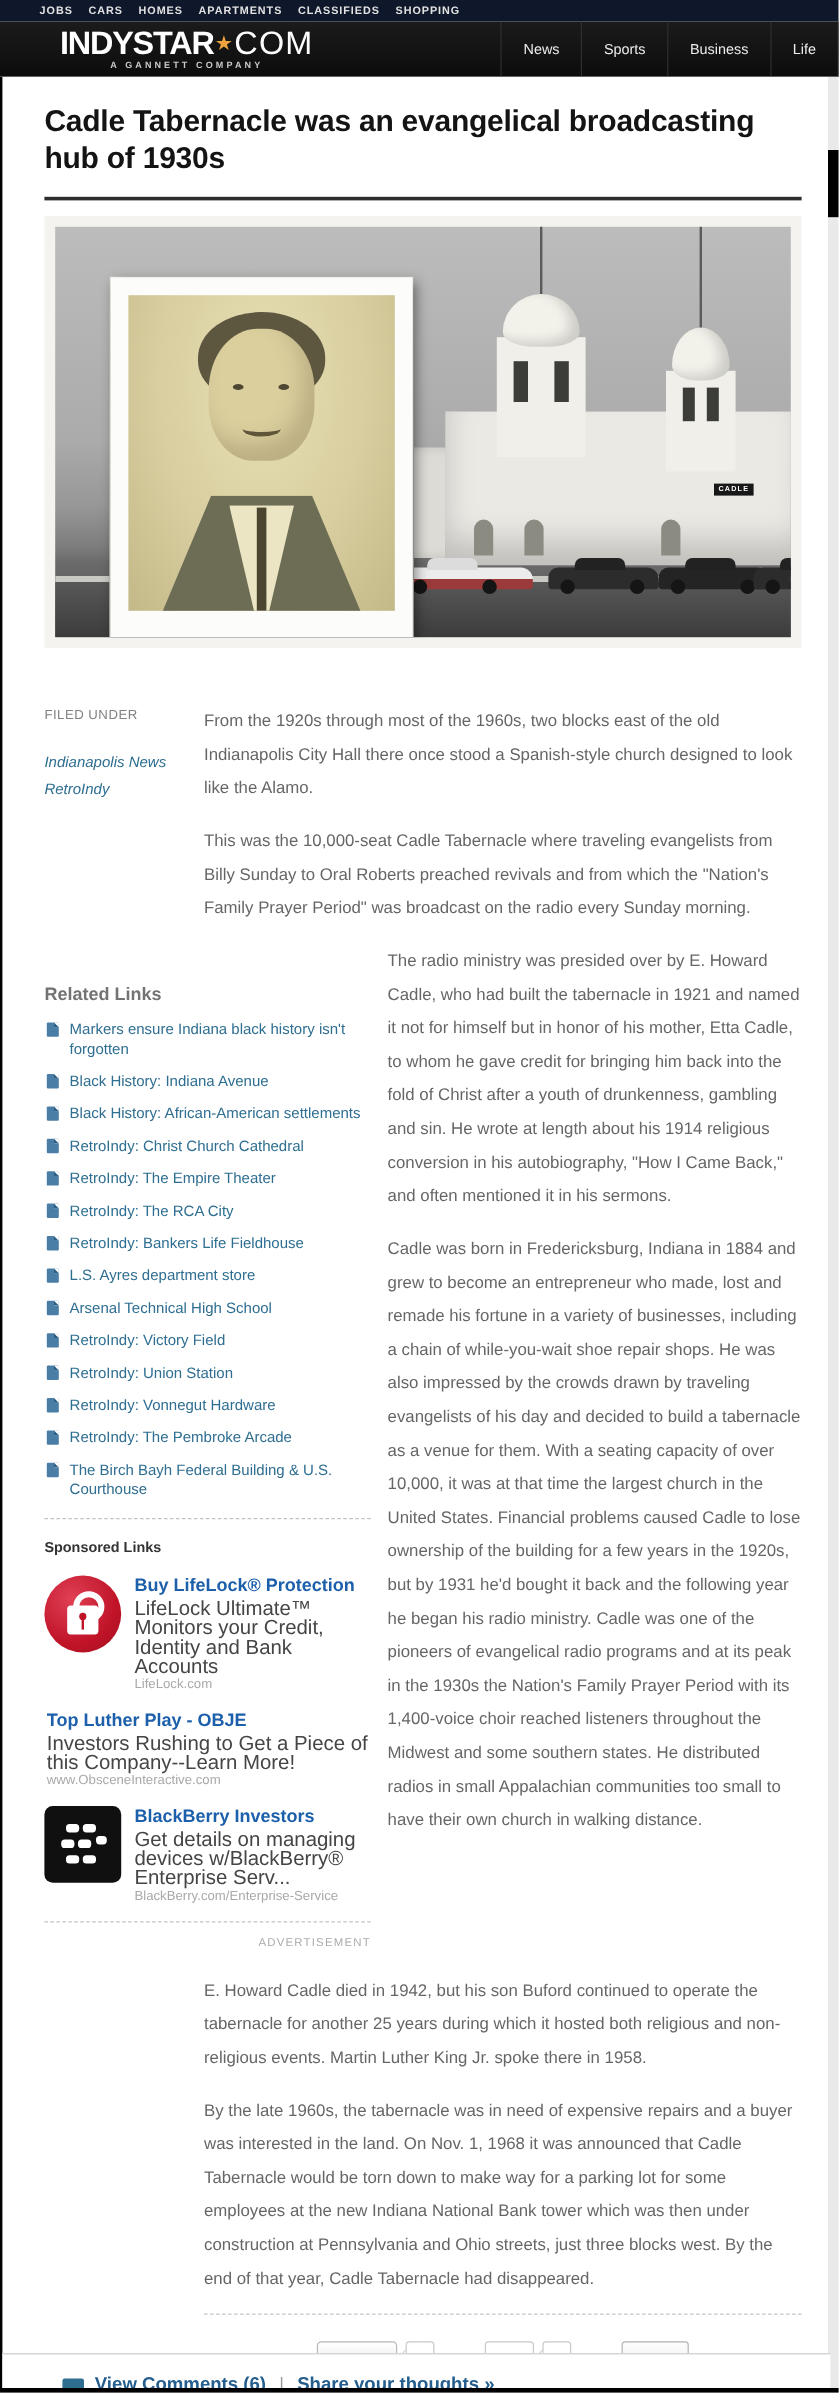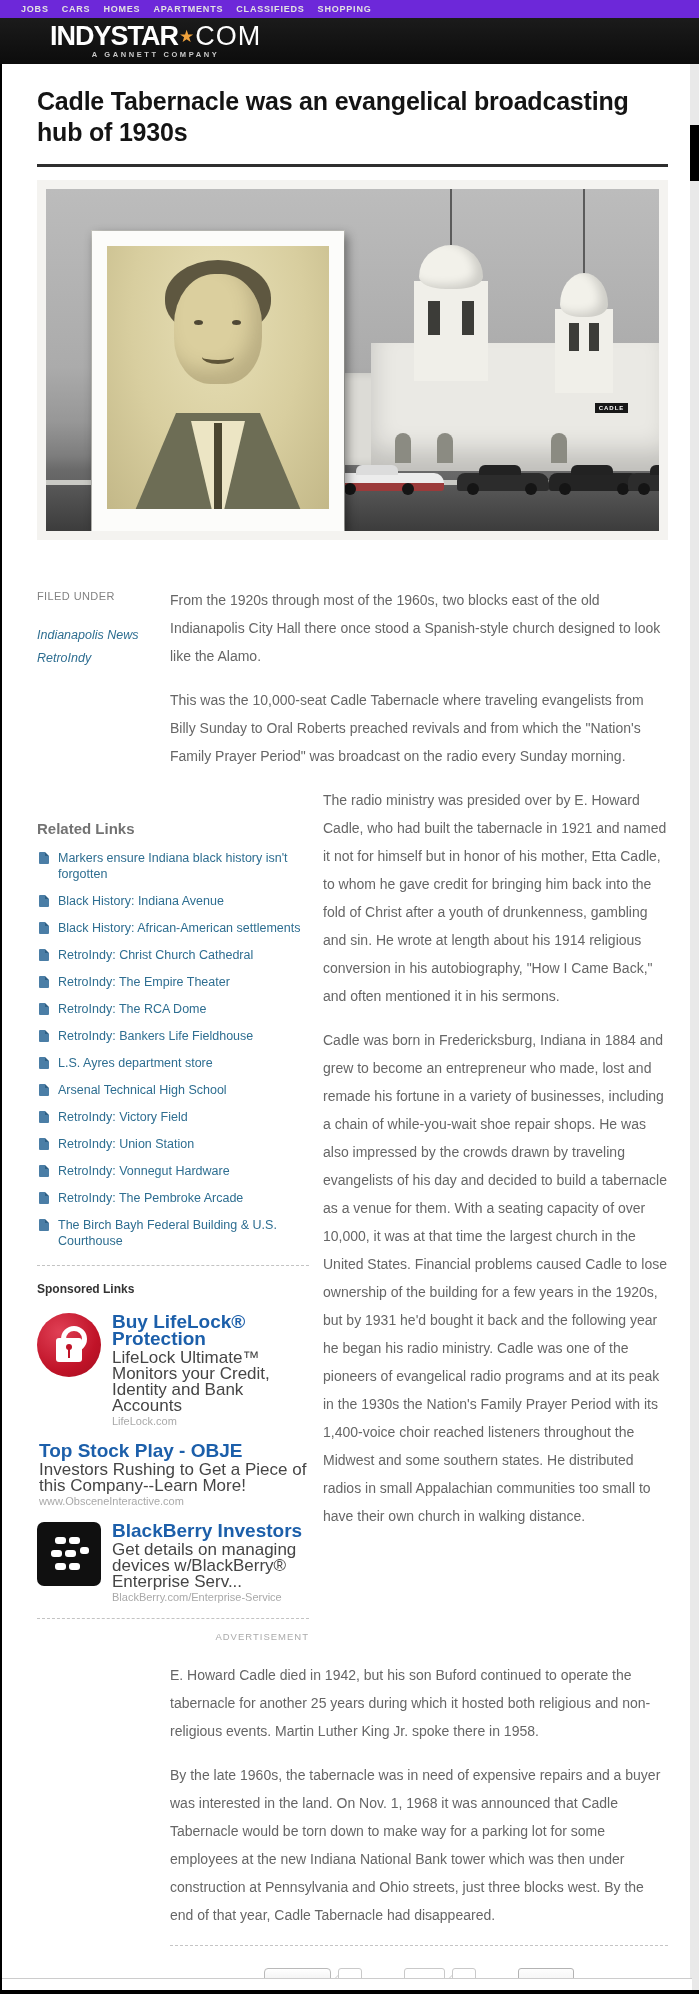"JOBS" .topbar { background: #6d28d9 -> #0f172a; padding-left: 21px -> 33px }
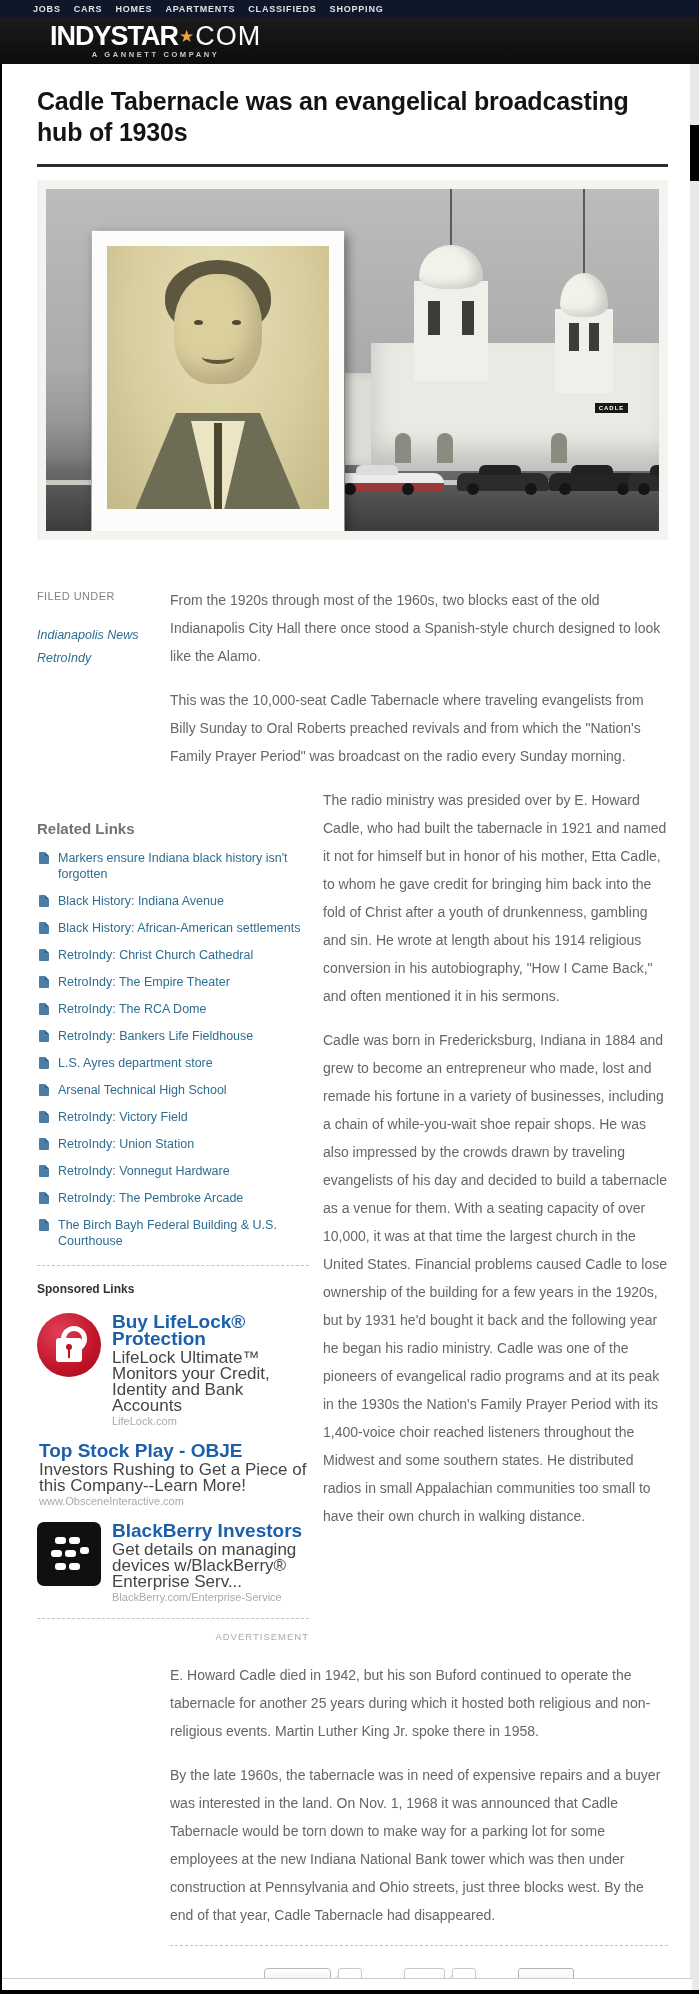"News" div.tabs { html: none -> <div> <div>News</div> <div>Sports</div> <div>Business</div> <div>Life</div> </div> }
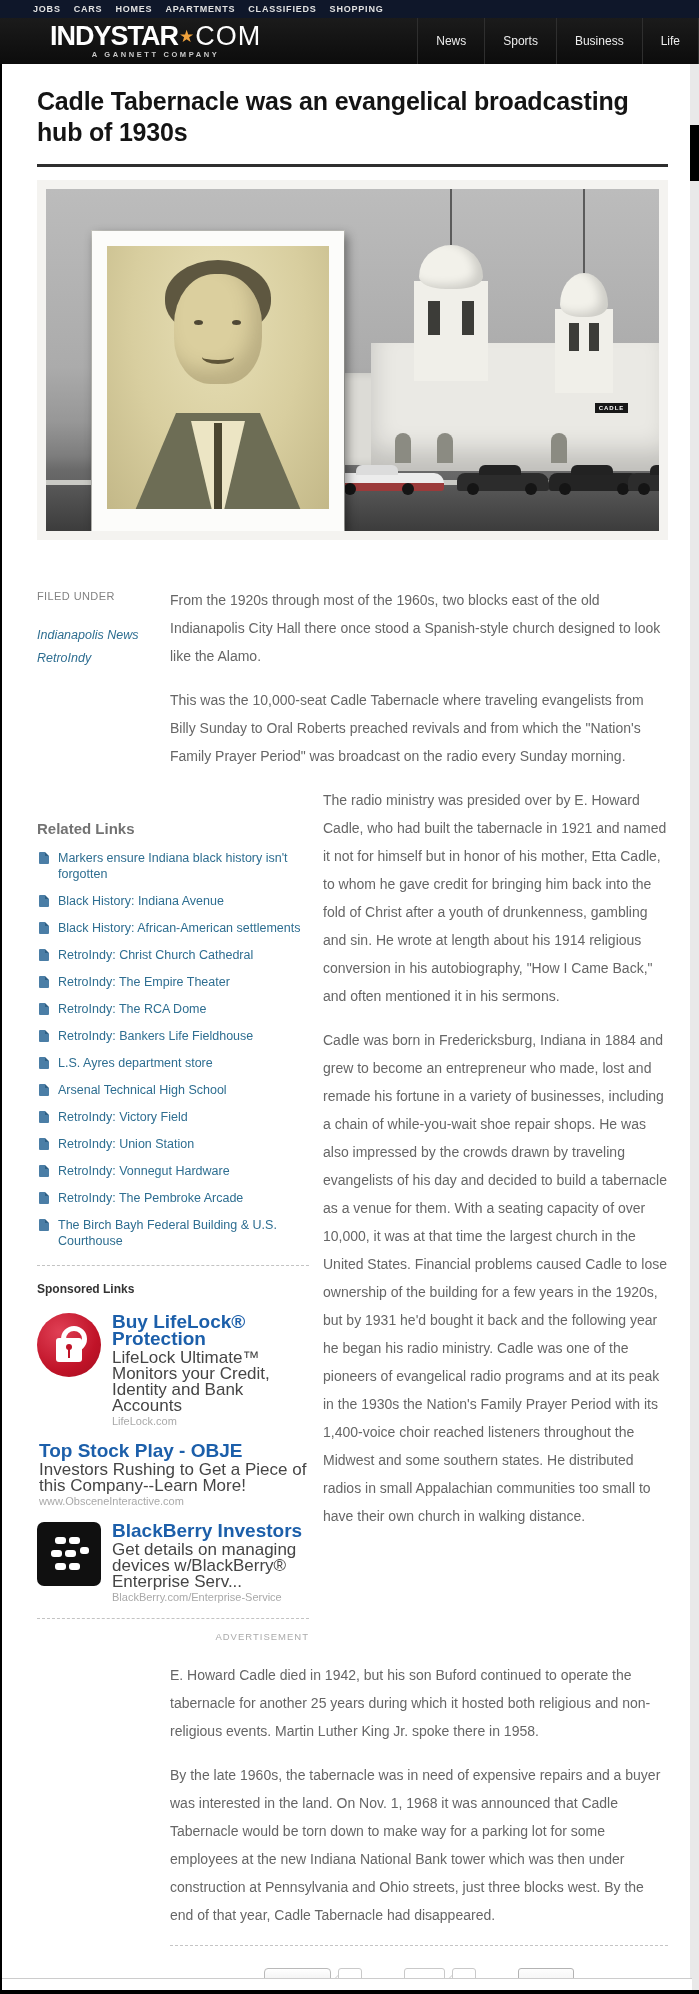"RetroIndy: The RCA Dome" a.rel-link { text: Dome -> City }
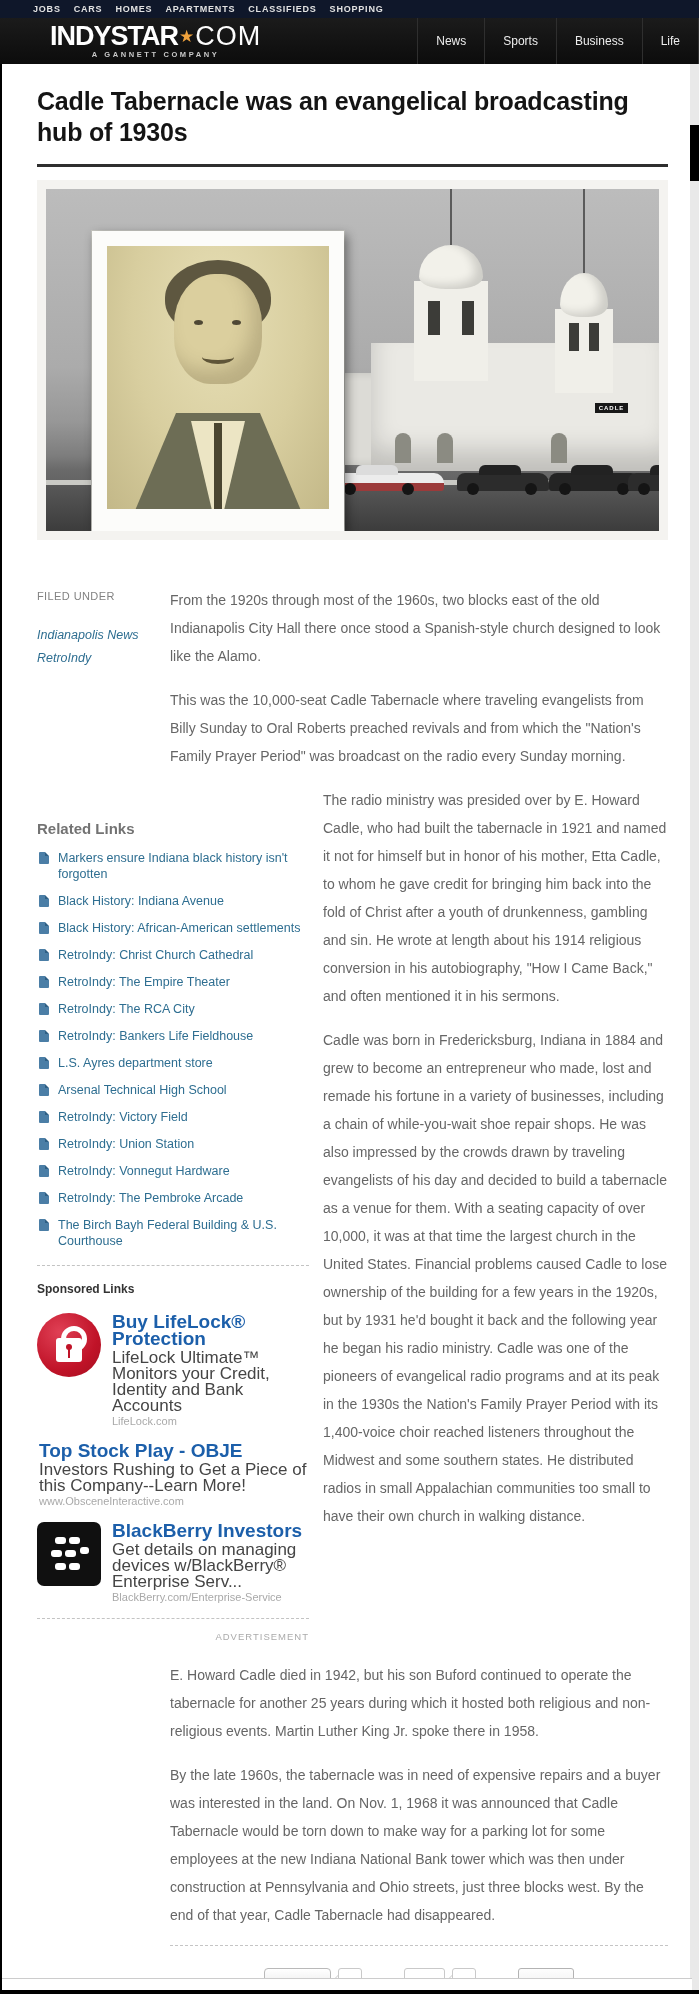"Buy LifeLock® Protection" .ad-title { font-size: 19px -> 15px }
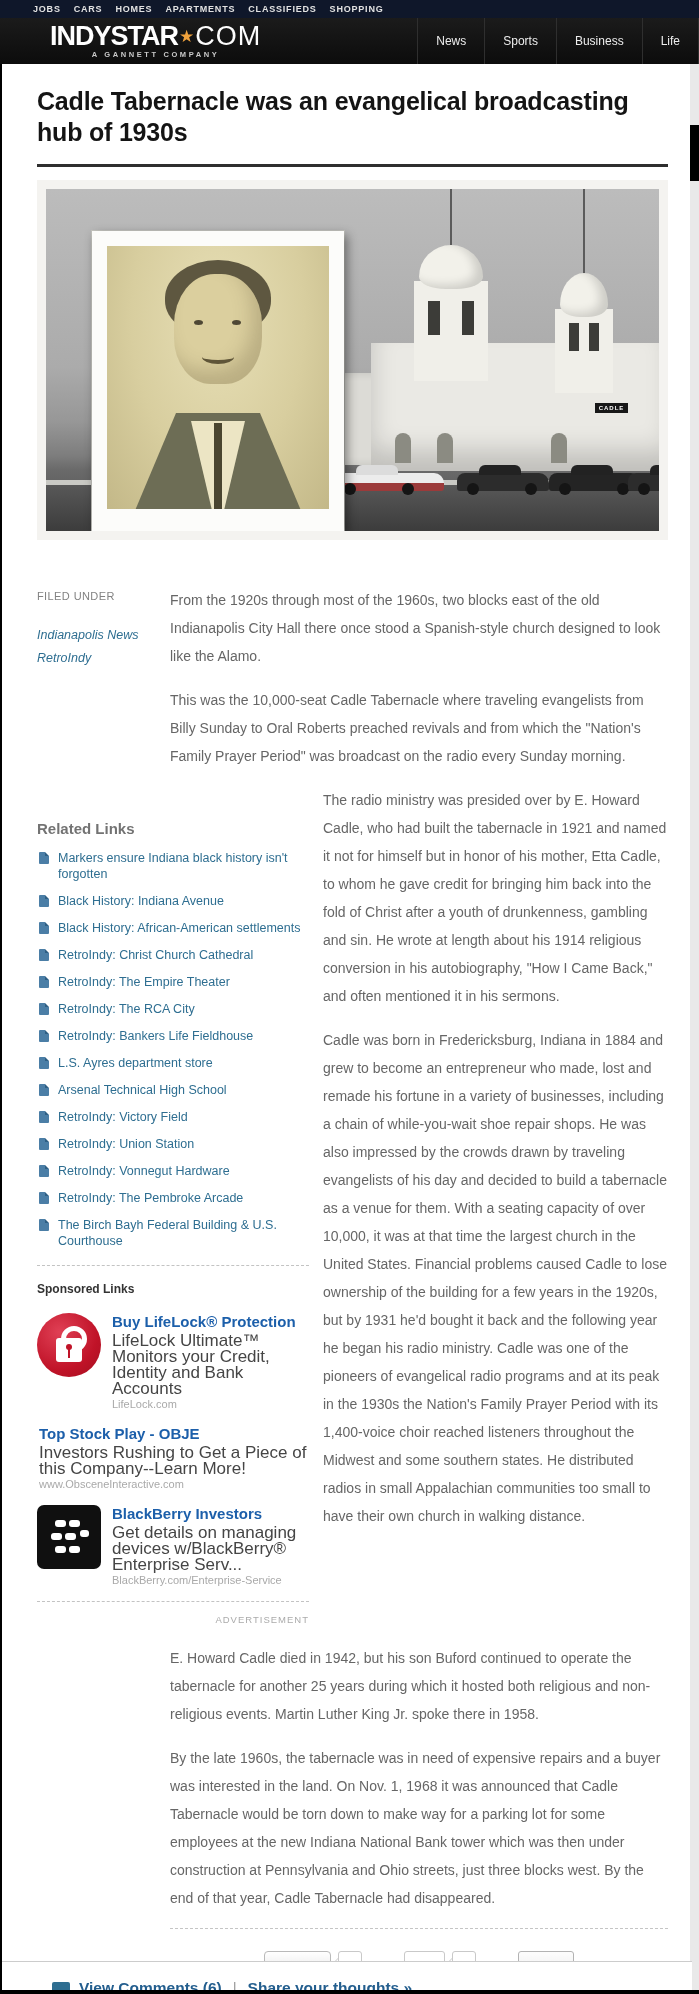"Top Stock Play - OBJE" a.ad-title { text: Stock -> Luther }
